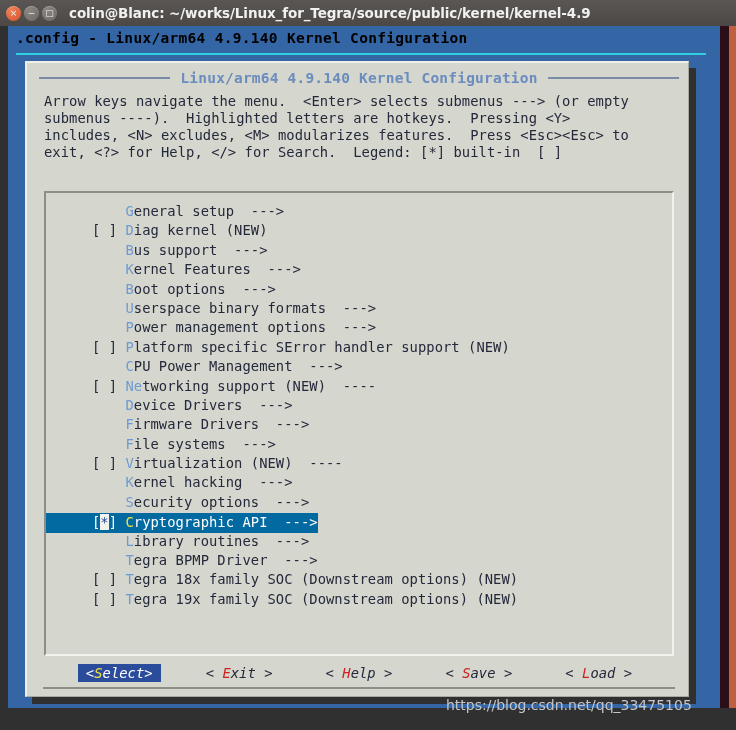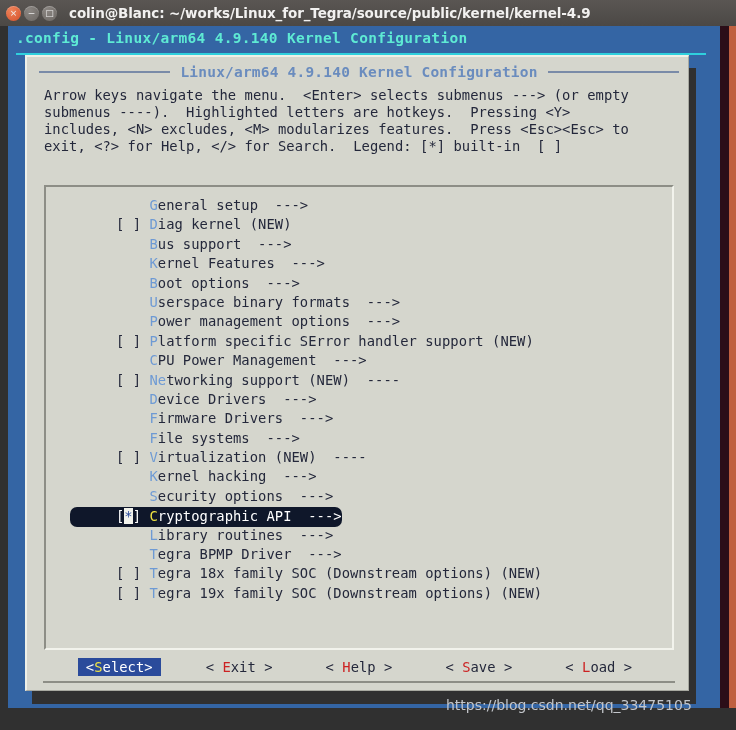".config - Linux/arm64 4.9.140 Kernel" #cfghead { color: #5eead4 -> #000000 }
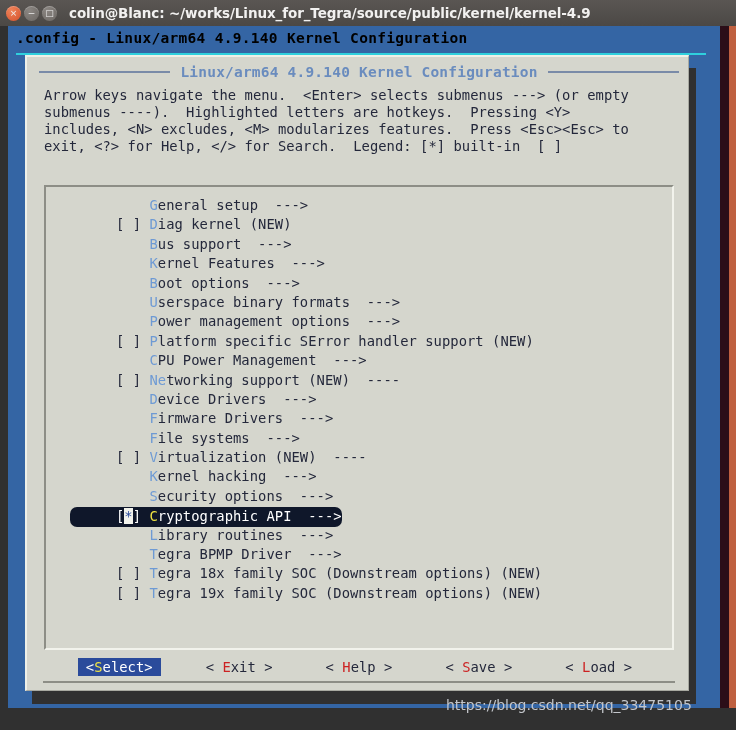"Linux/arm64 4.9.140 Kernel Configuration" #dialog { top: 29px -> 35px }
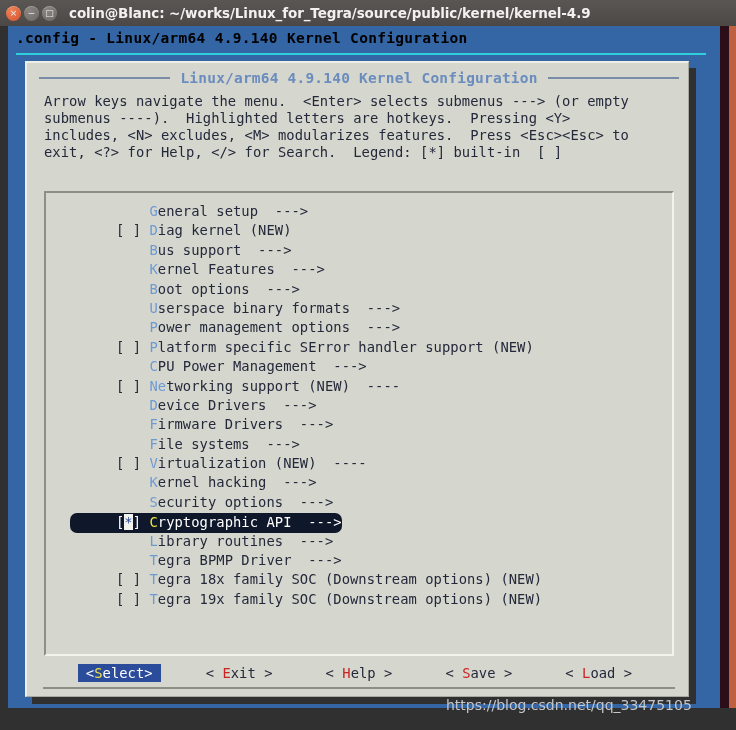"General setup --->" #menulist { margin-left: 24px -> none }
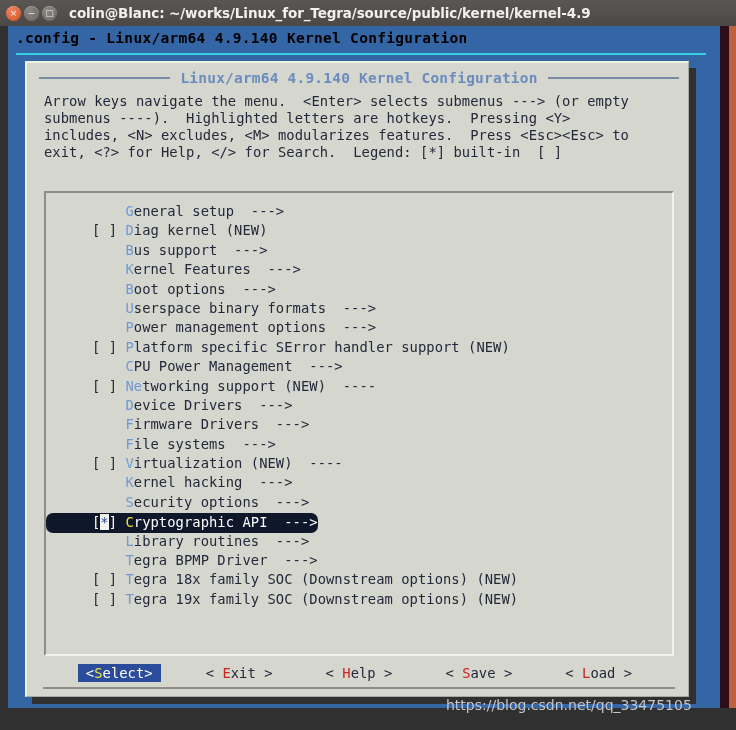"[*] Cryptographic API --->" .row.sel { background: #0f172a -> #0369a1; border-radius: 7px -> none }
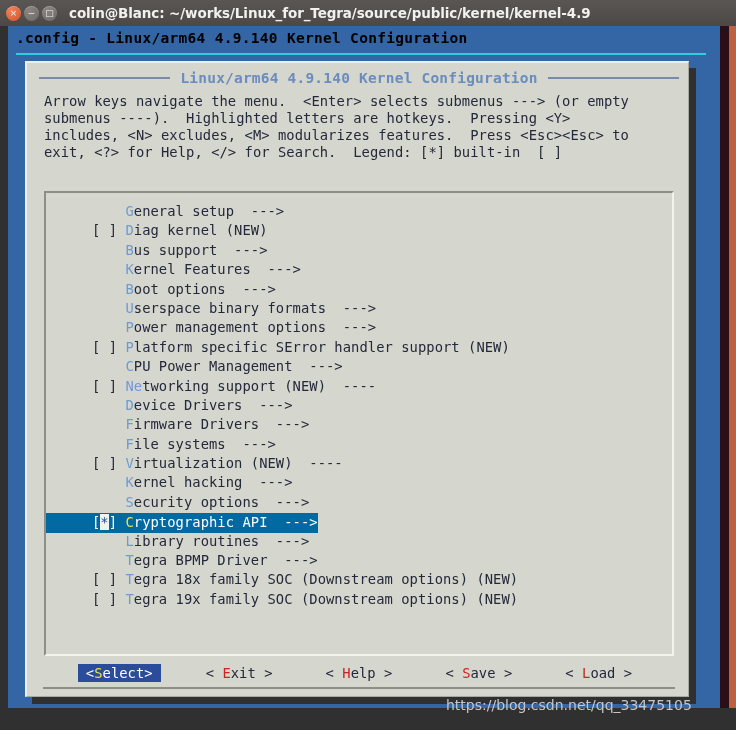"<Select>" .btn { font-style: none -> italic }
